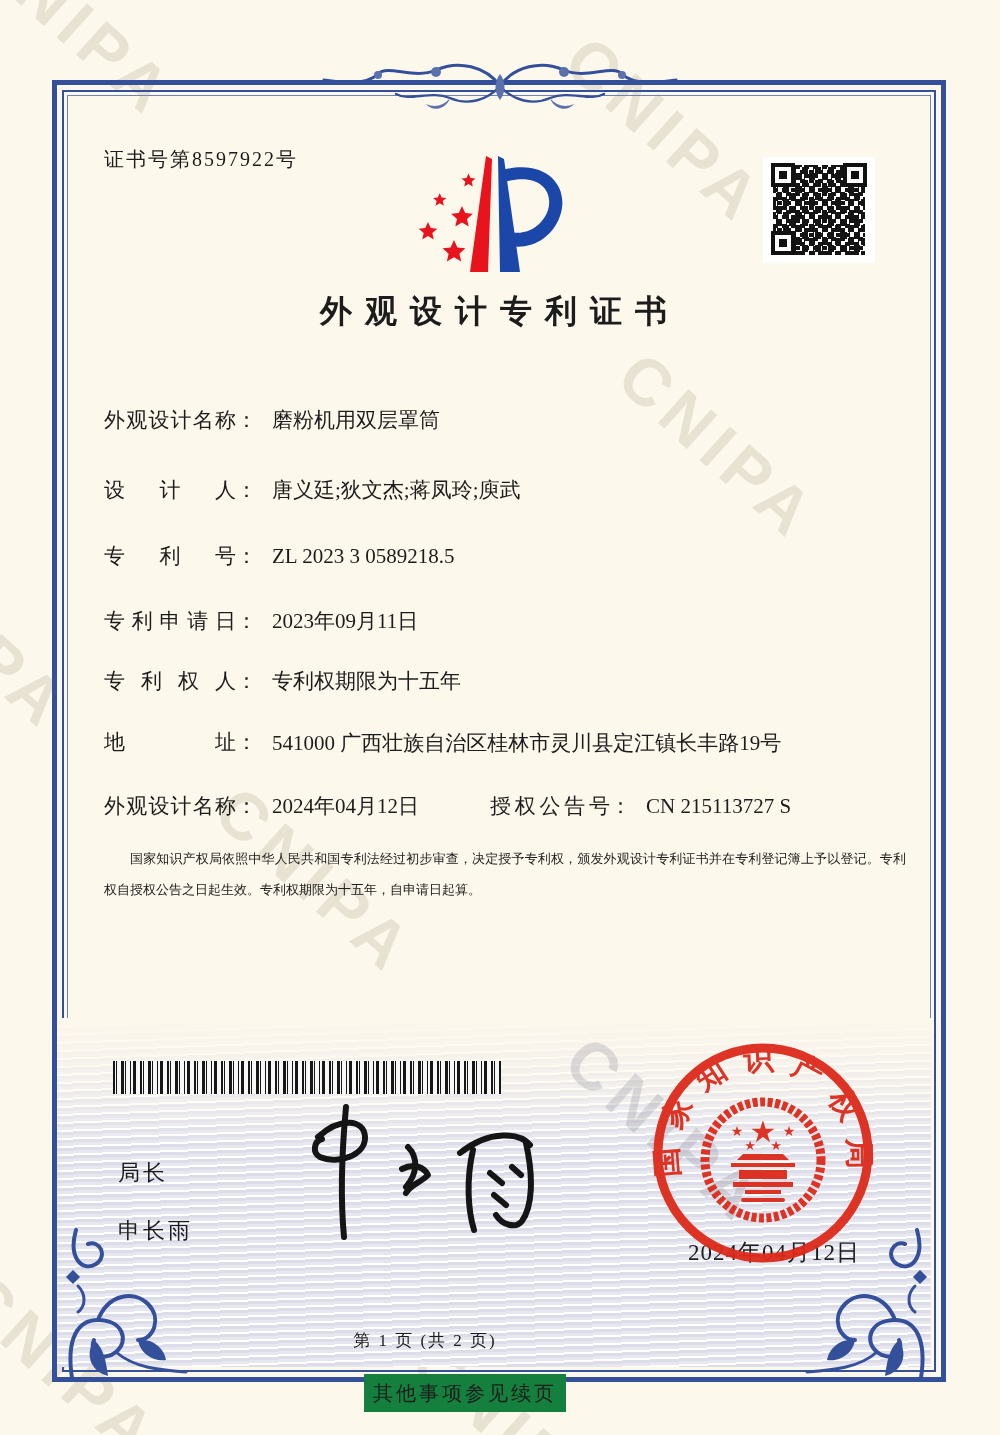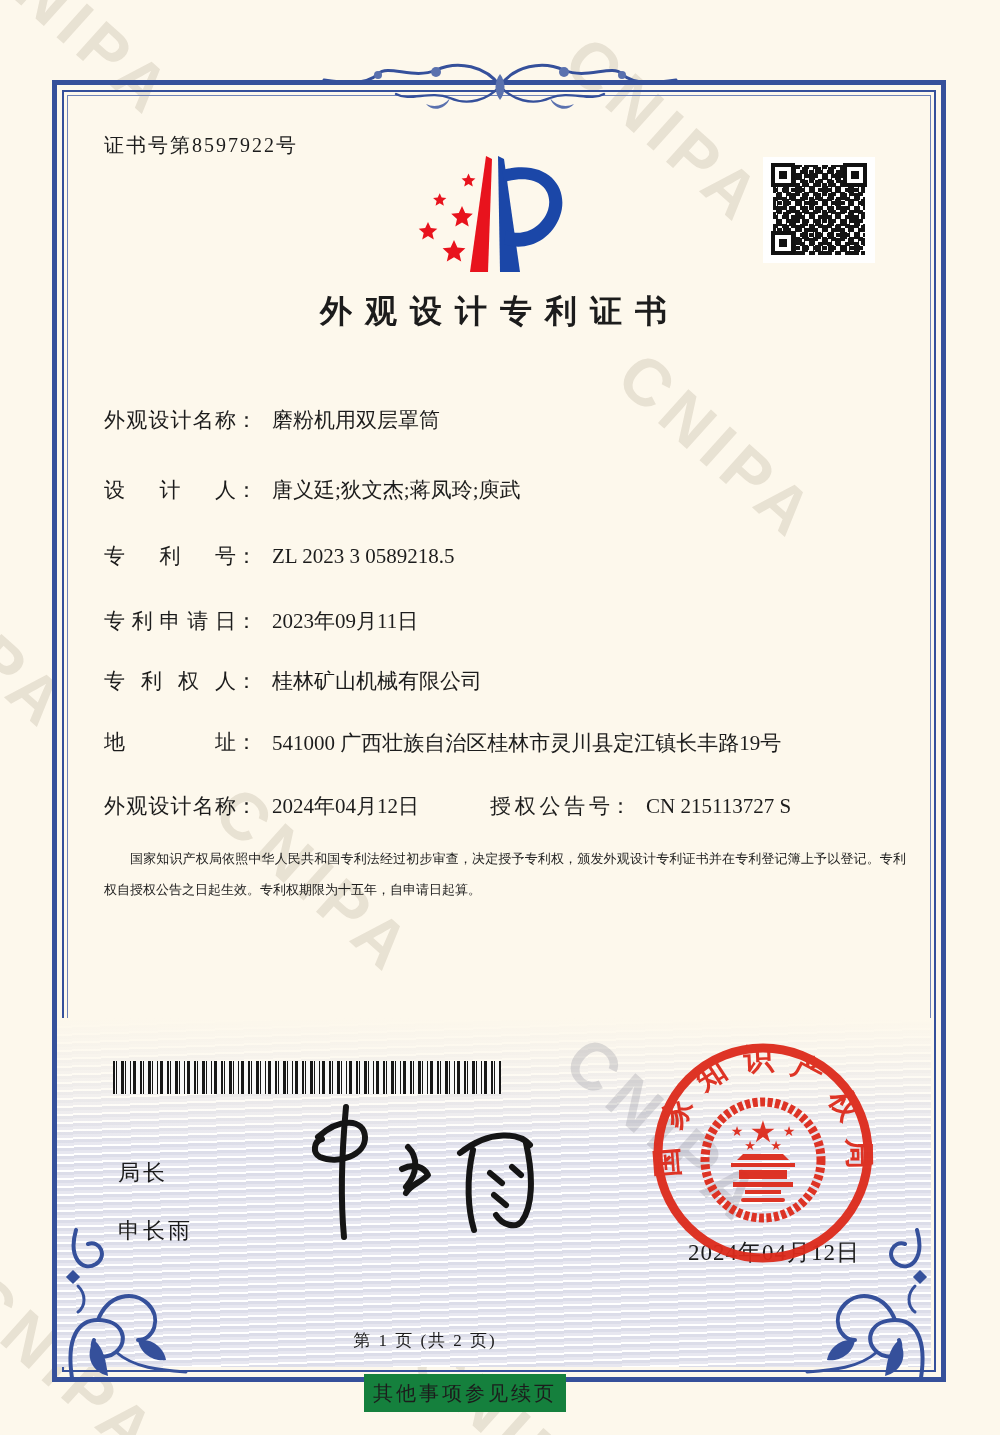"证书号第8597922号" .certno { top: 132px -> 146px }
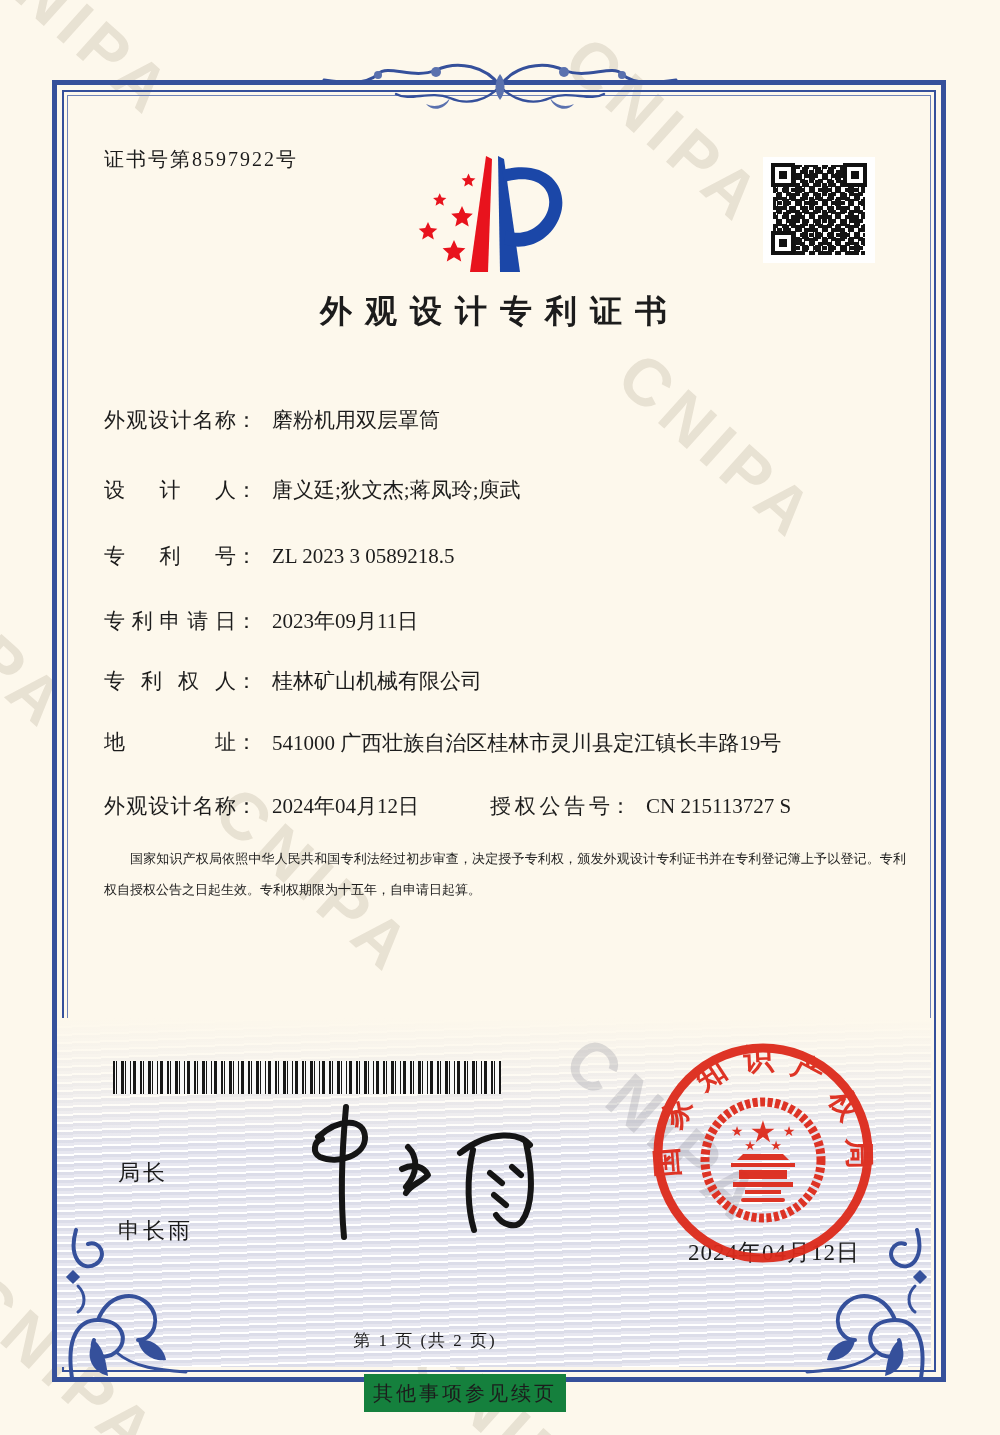"桂林矿山机械有限公司" span.fvalue { text: 桂林矿山机械有限公司 -> 专利权期限为十五年 }
